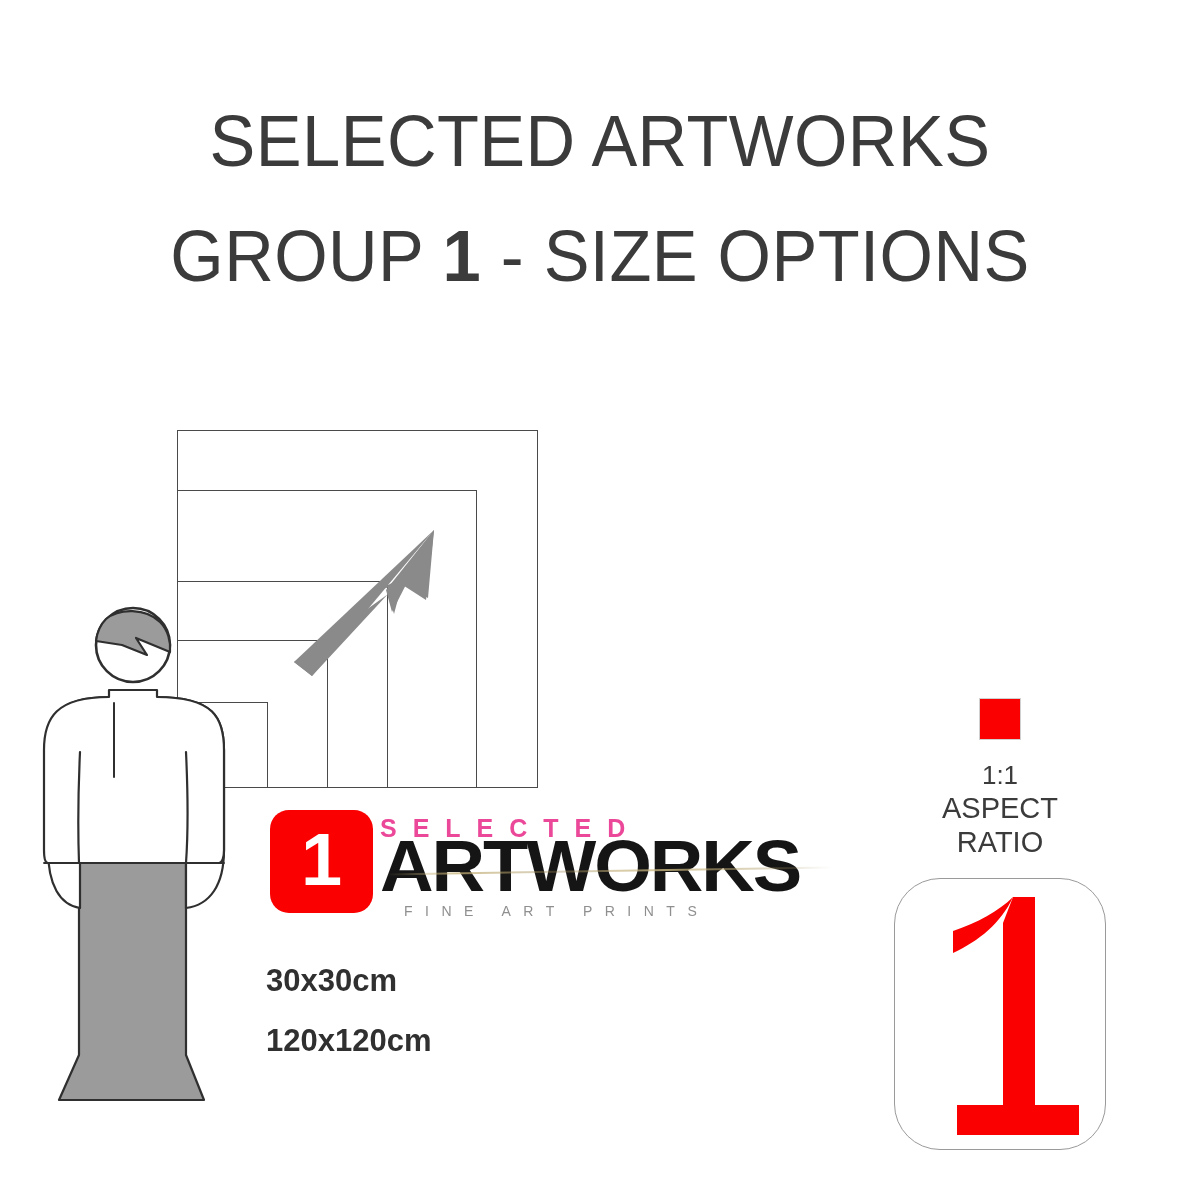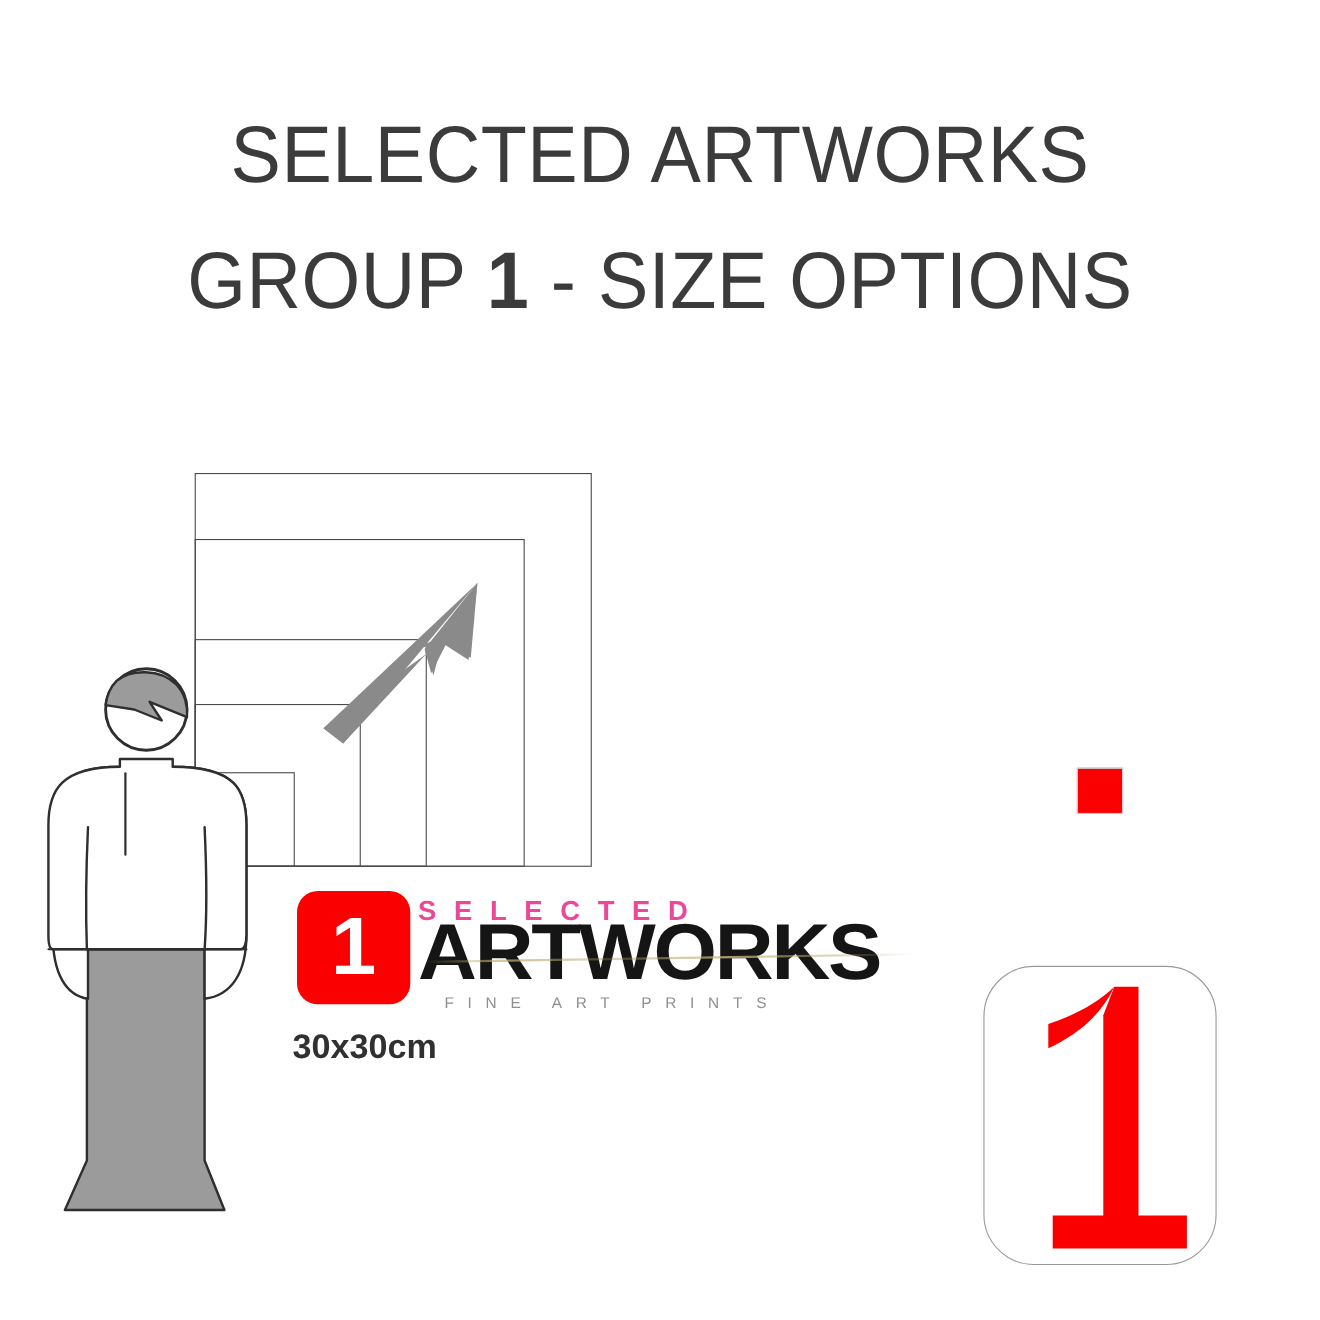"1:1" div.ratio-text { html: none -> <div> <div>1:1</div> <div>ASPECT</div> <div>RATIO</div> </div> }
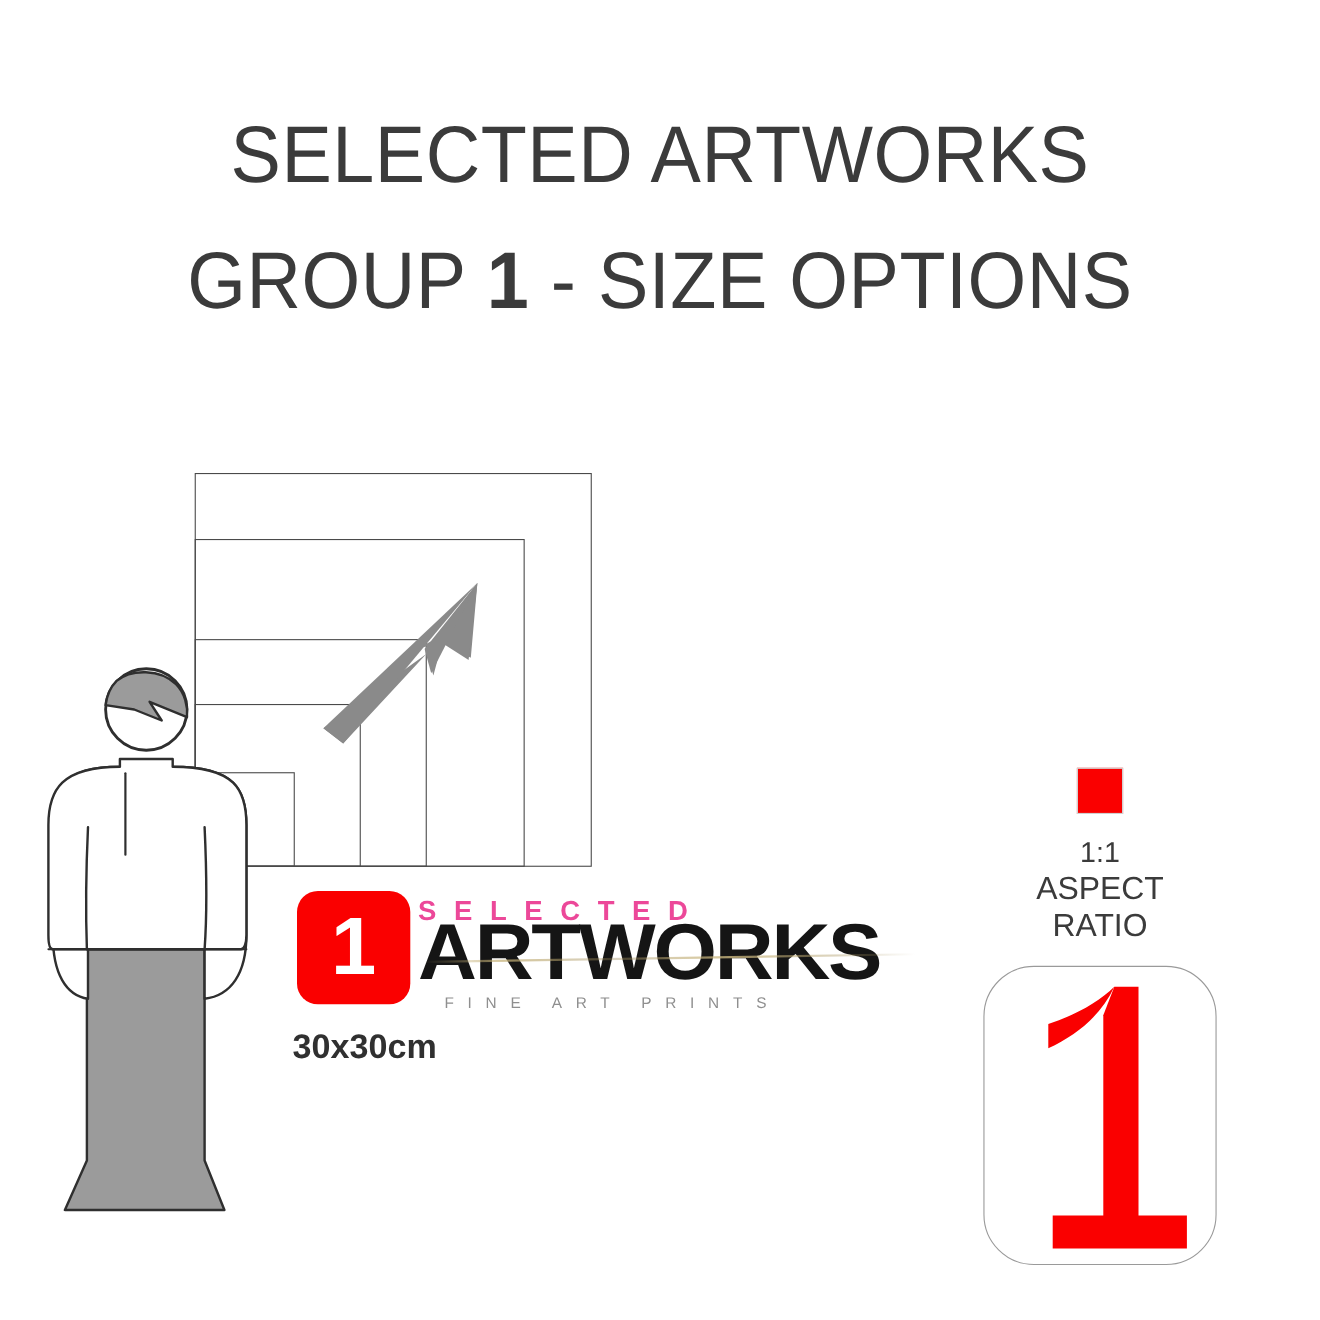"30x30cm" .size-item { margin-top: none -> 29px }
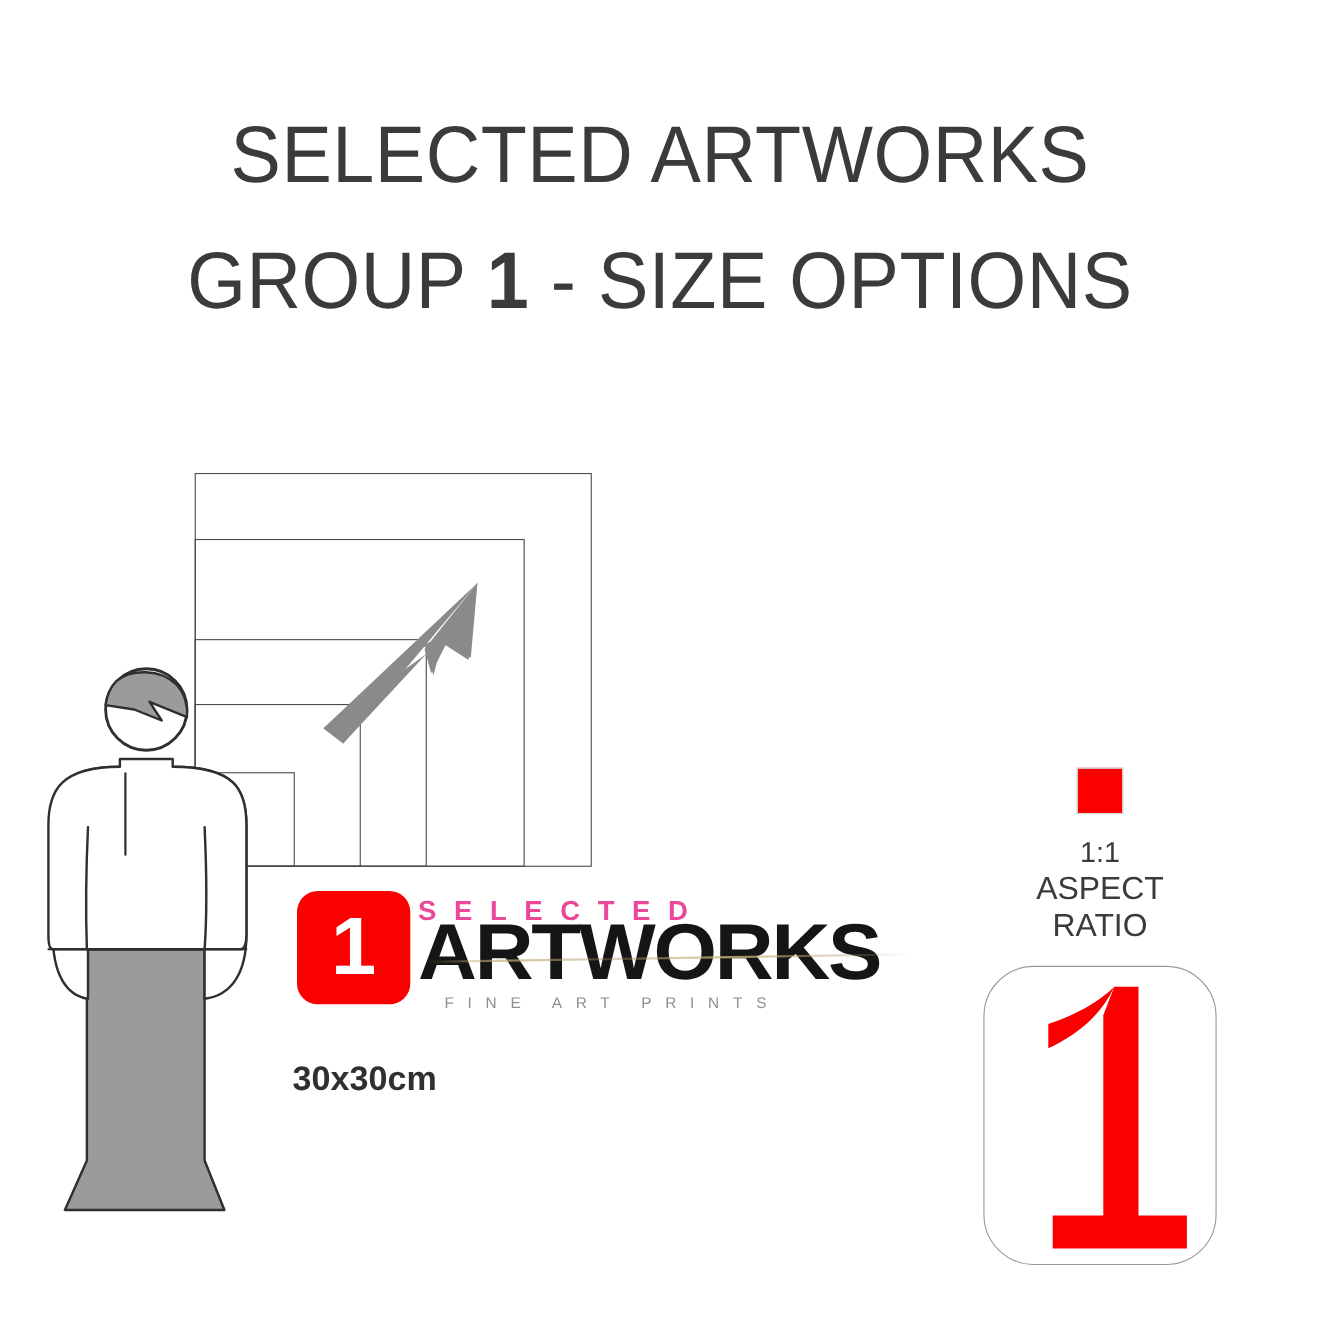"120x120cm" div.size-item { html: none -> <div>120x120cm</div> }
